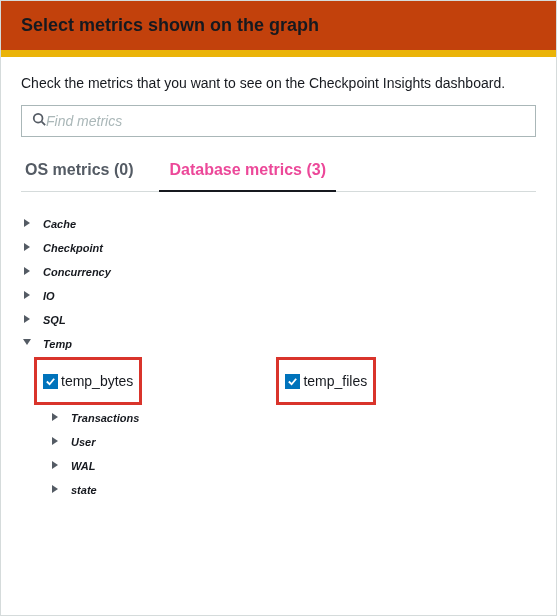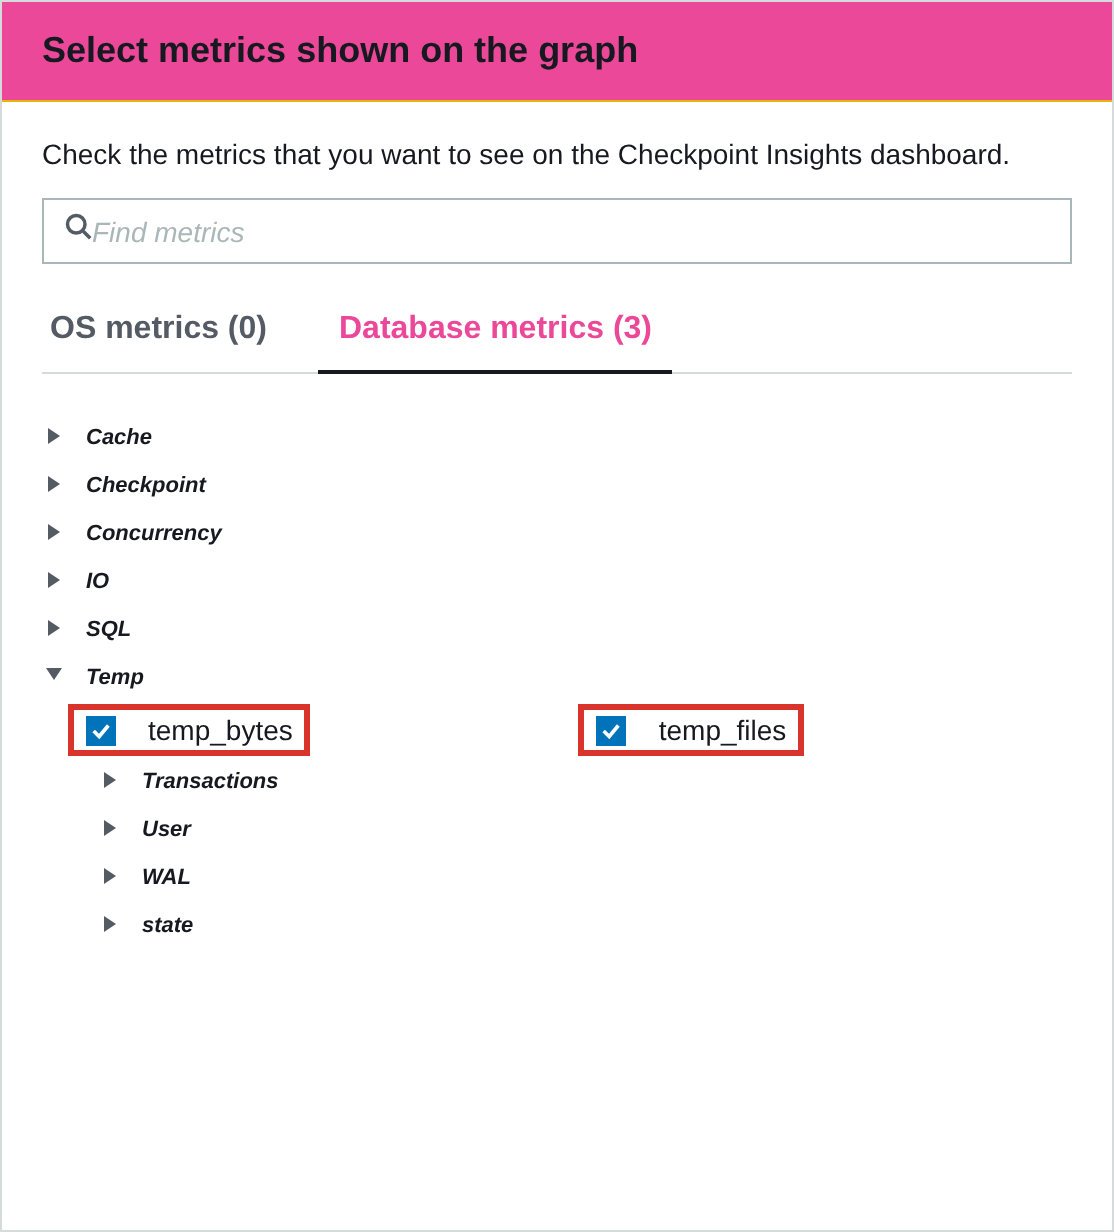"Select metrics shown on the" .header { background: #ec4899 -> #c2410c; border-bottom: 1px solid #eab308 -> 7px solid #eab308 }
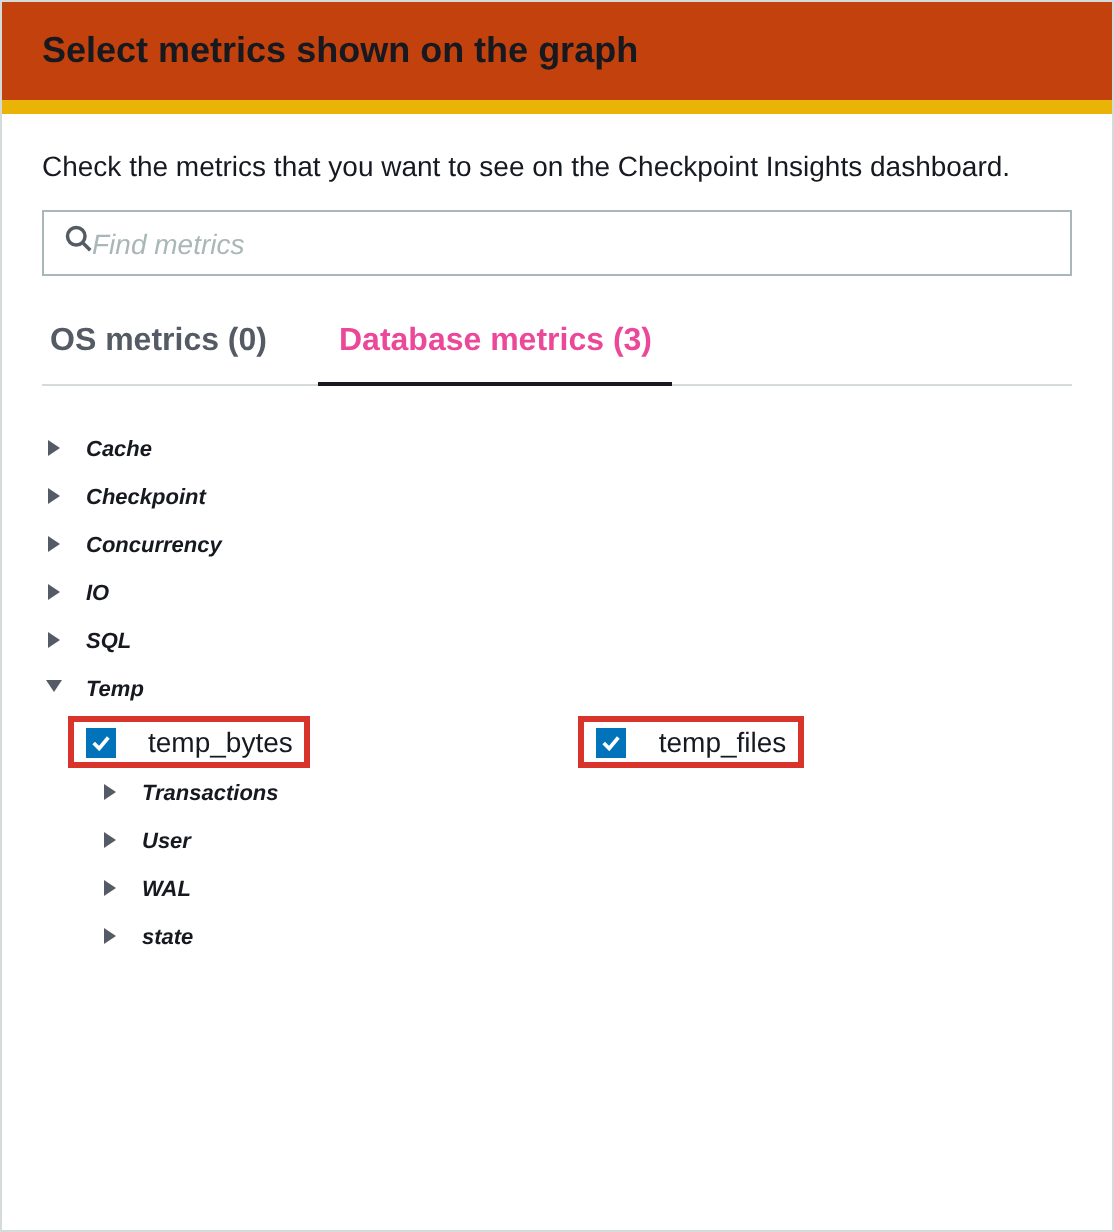"temp_bytes" .metric-item { gap: 16px -> 3px; padding: 2px 6px -> 13px 6px }
